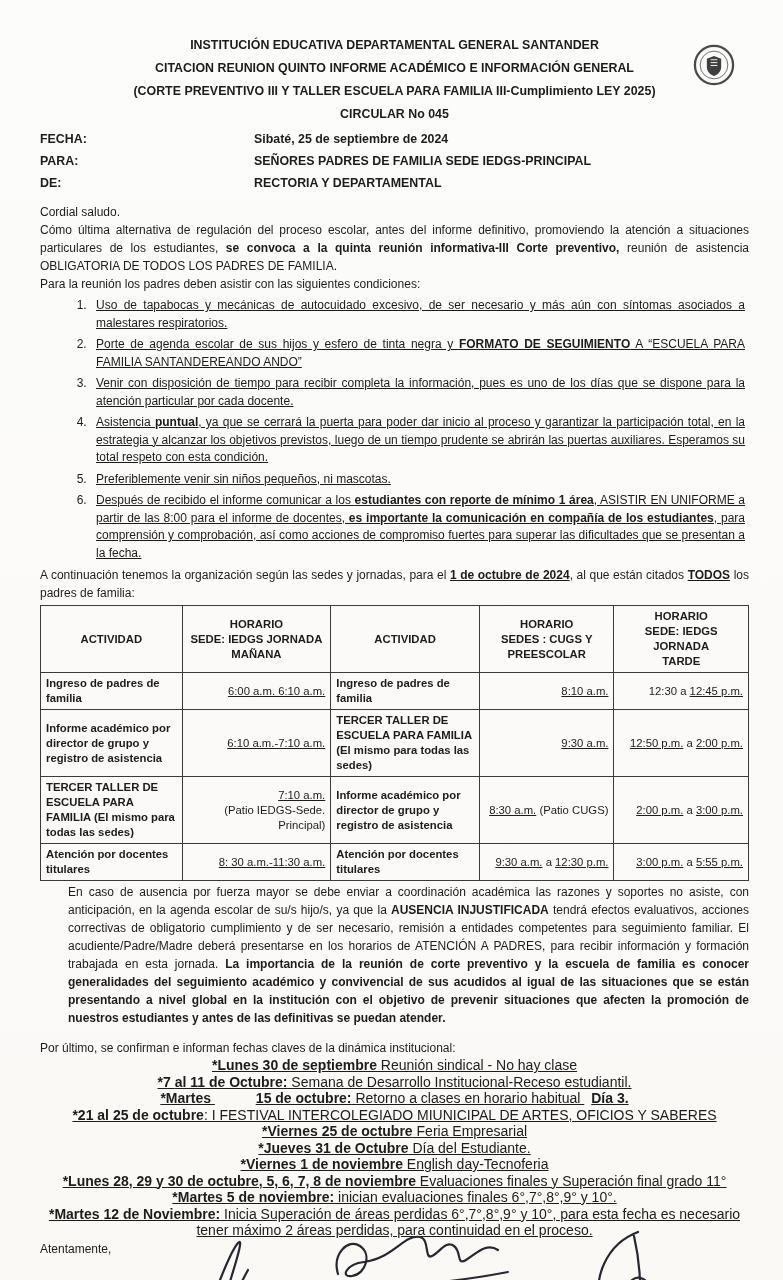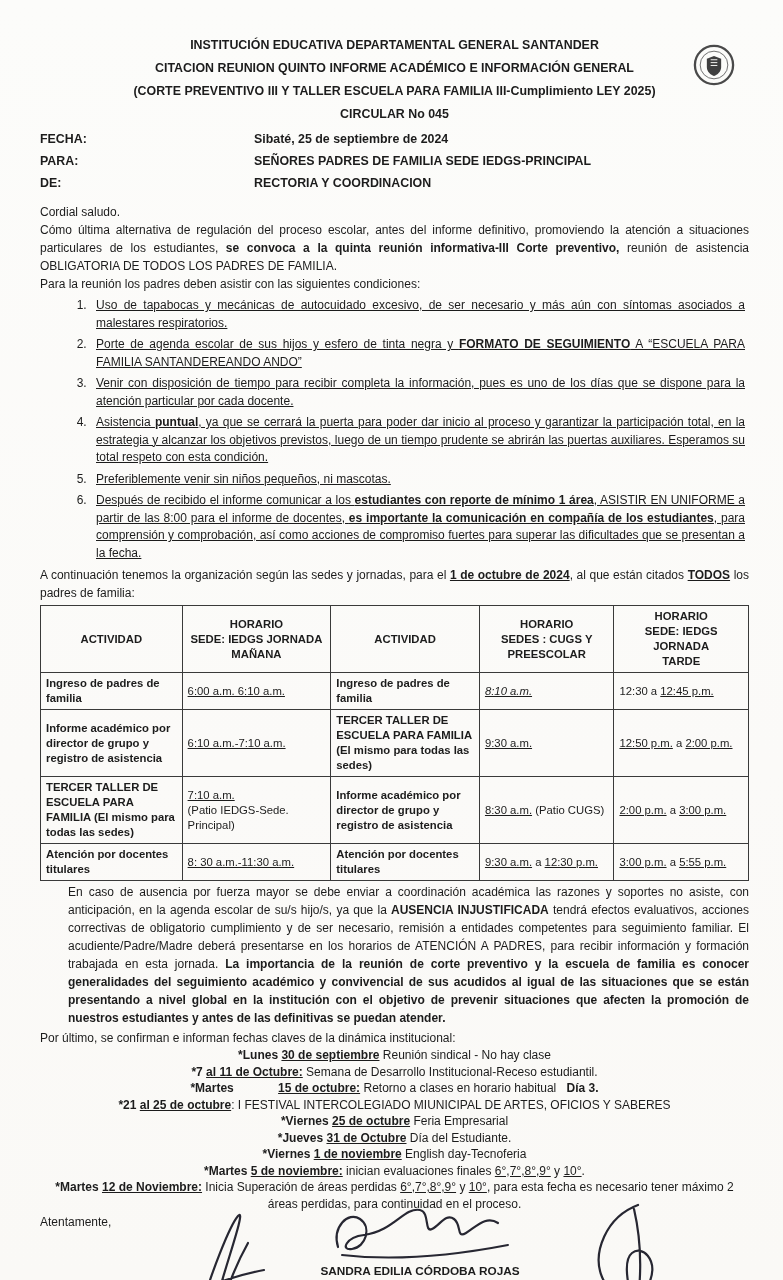"RECTORIA Y COORDINACION" span.mval { text: COORDINACION -> DEPARTAMENTAL }
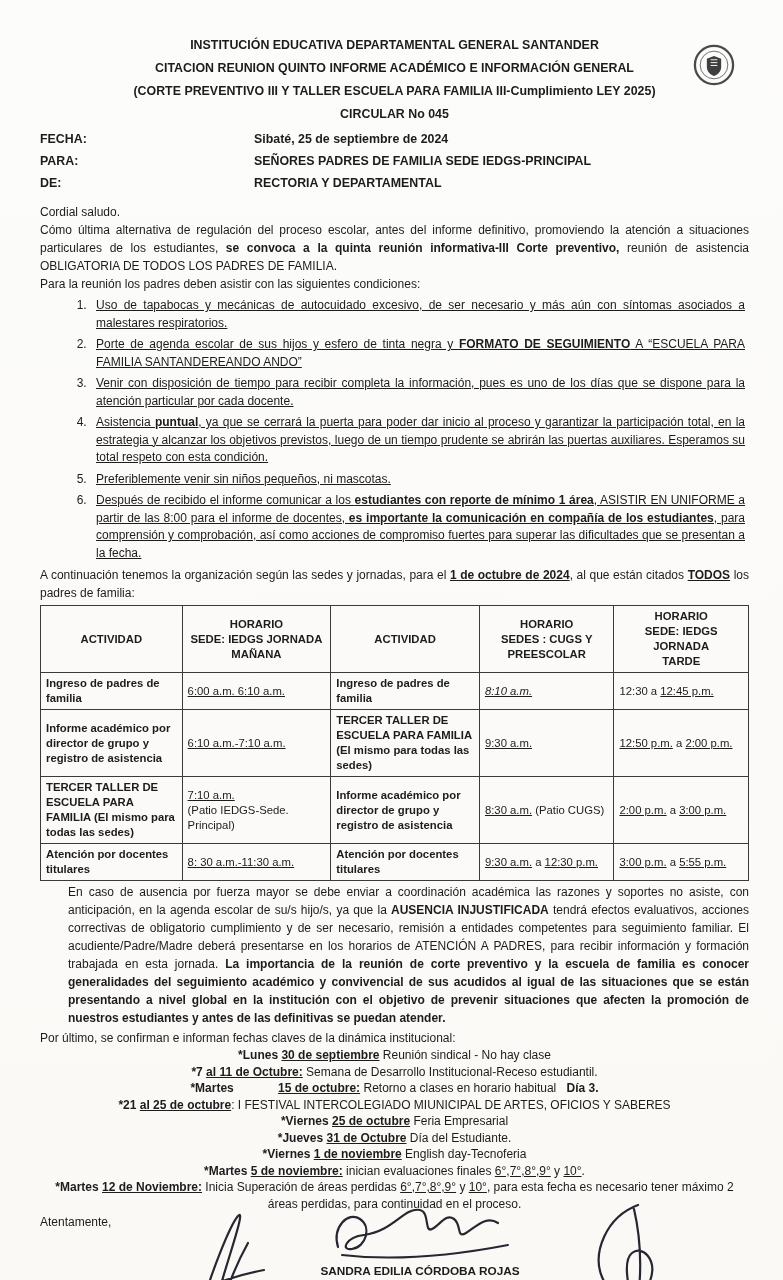"6:00 a.m. 6:10 a.m." td.c-time { text-align: left -> right }
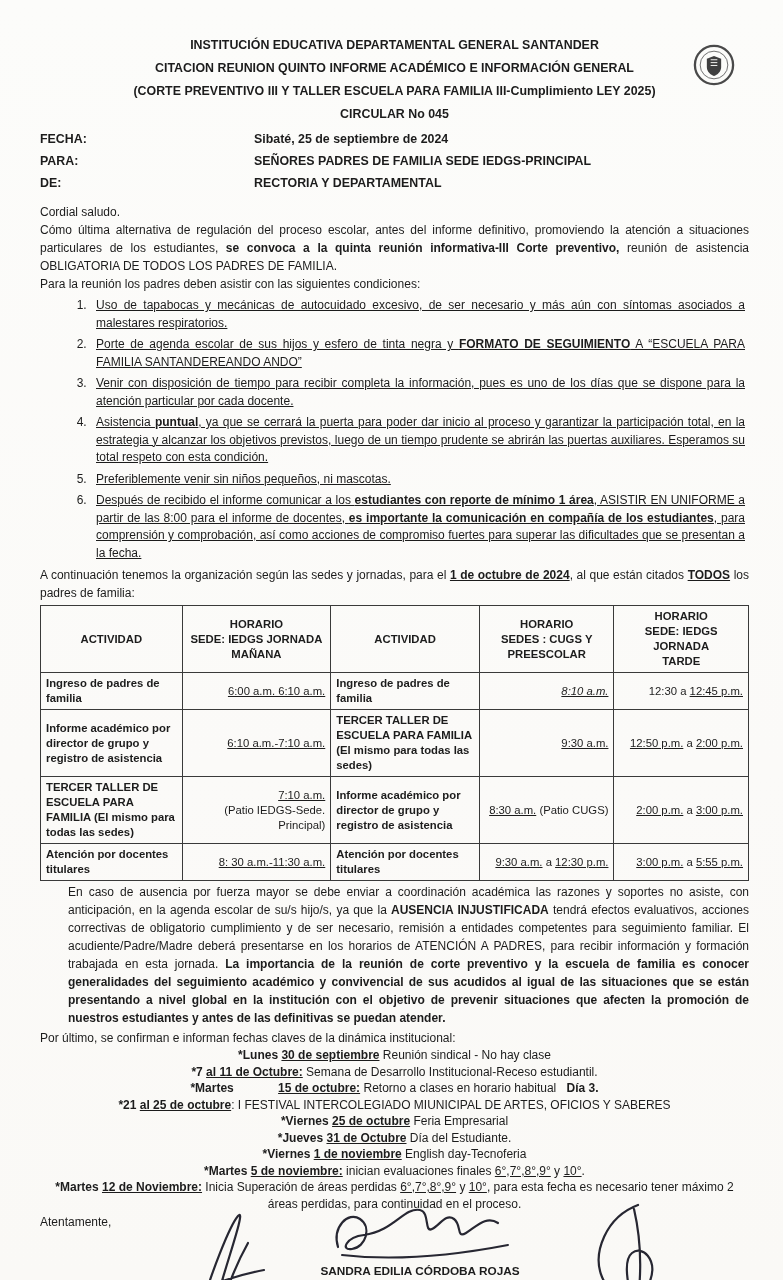"8:10 a.m." span { font-style: italic -> none }
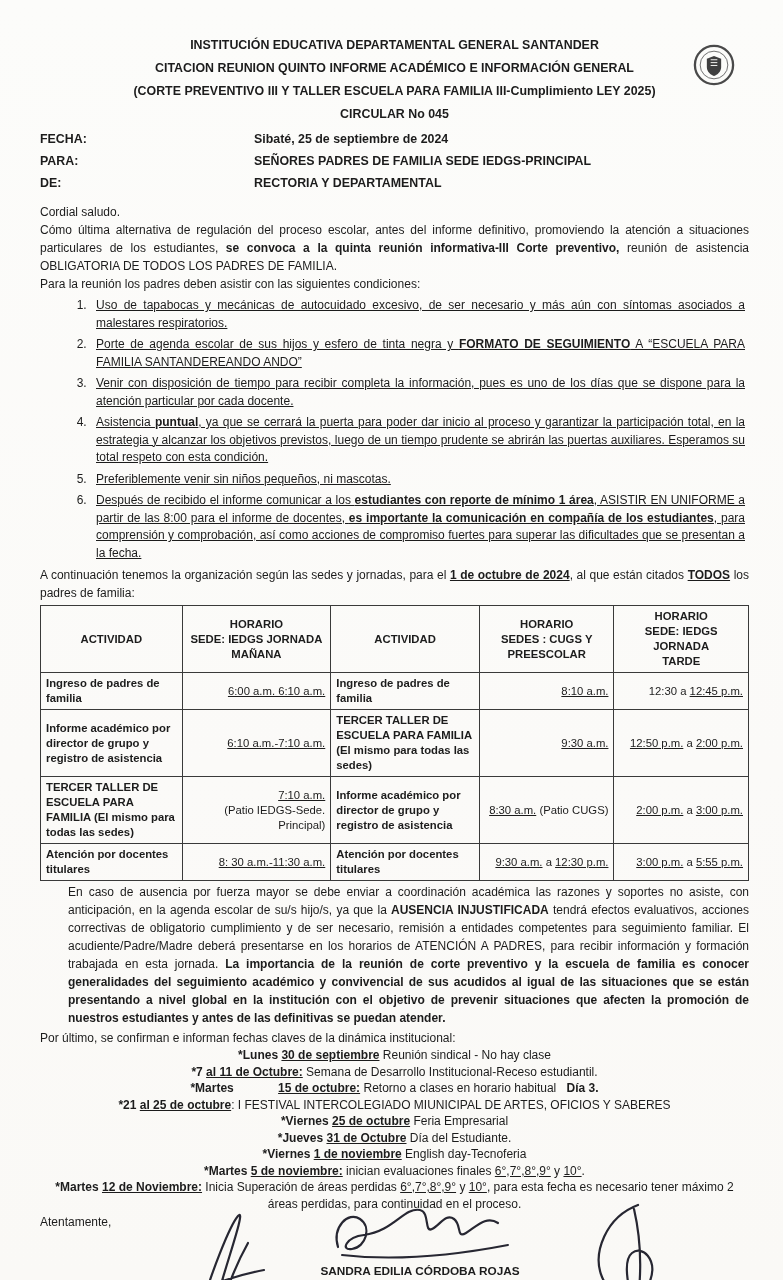"Por último, se confirman e" .dates-intro { margin-top: 2px -> 12px }
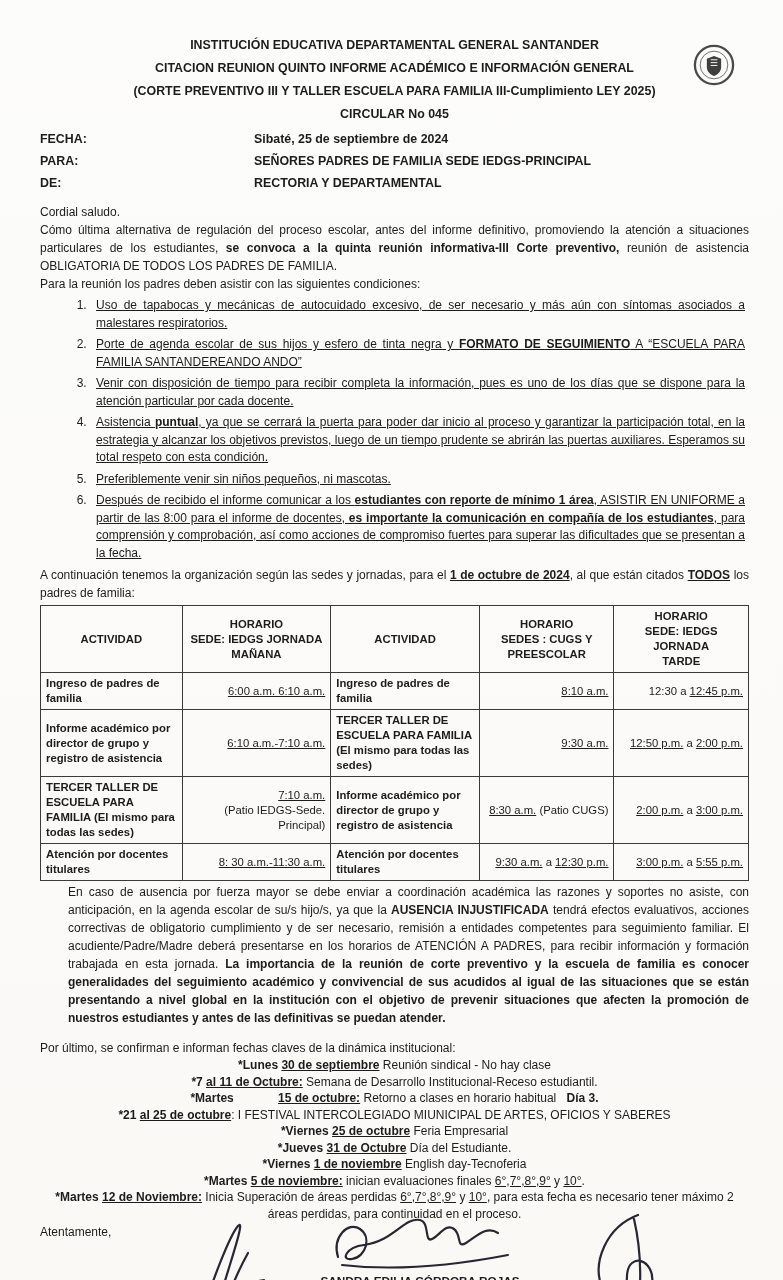"*Lunes 30 de septiembre Reunión" .dates { font-size: 12px -> 14px; text-decoration: none -> underline }
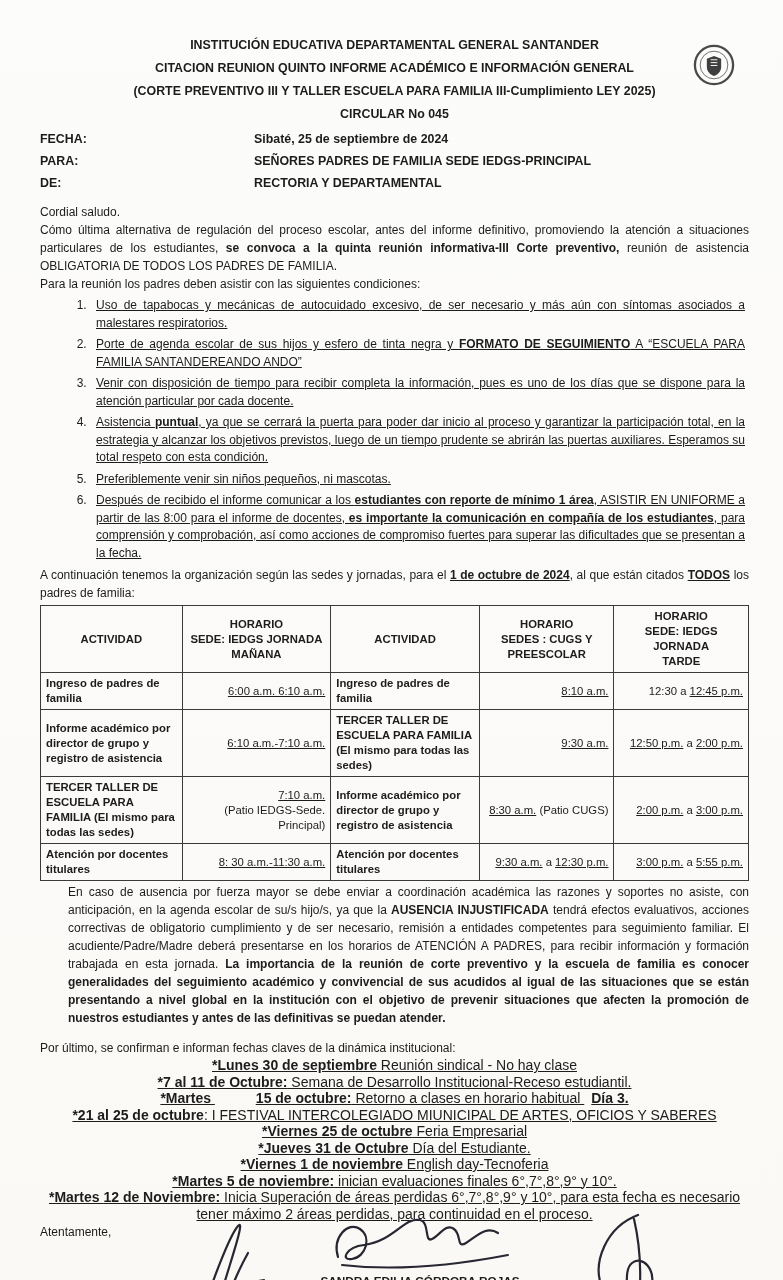"*Lunes 28, 29 y 30" div { html: none -> <div><span>*Lunes 28, 29 y </span><span>30 de octubre,</span><span> 5, 6, 7, </span><span>8 de noviembre</span><span> Evaluaciones finales y Superación final grado </span><span>11°</span></div> }
